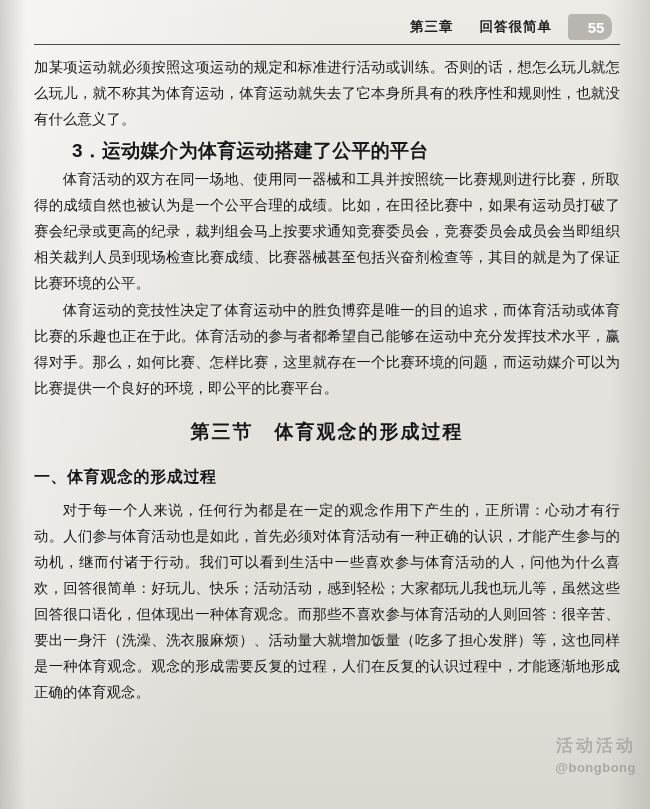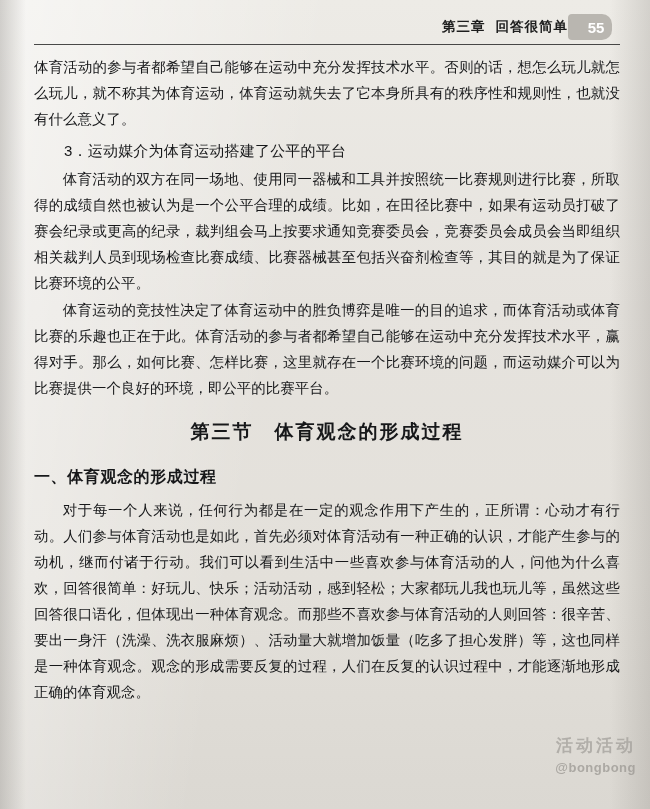"第三章" .header { gap: 0 -> 16px }
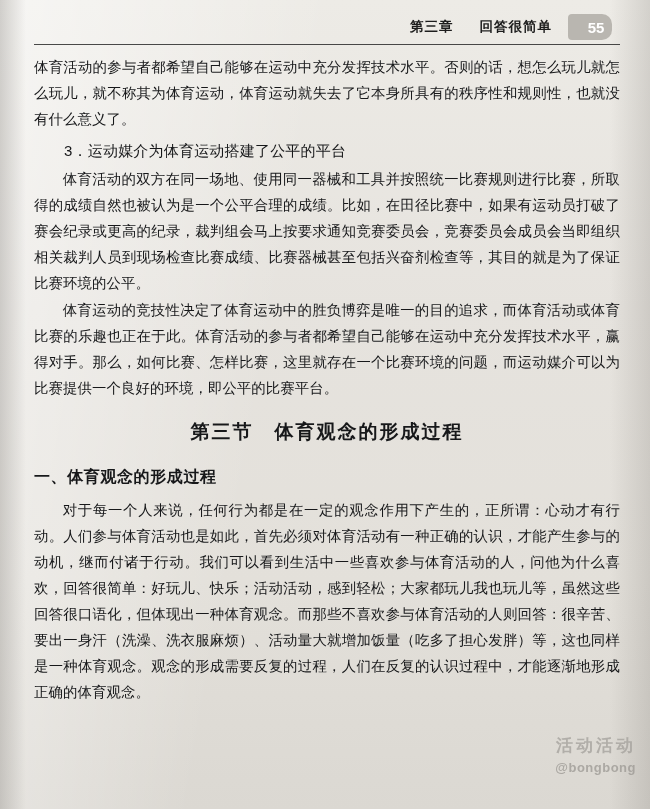"体育活动的参与者都希望自己能够在运动中充分发挥技术水平。否则的话，想怎么玩儿就怎" p.body { text: 体育活动的参与者都希望自己能够在运动中充分发挥技术水平 -> 加某项运动就必须按照这项运动的规定和标准进行活动或训练 }
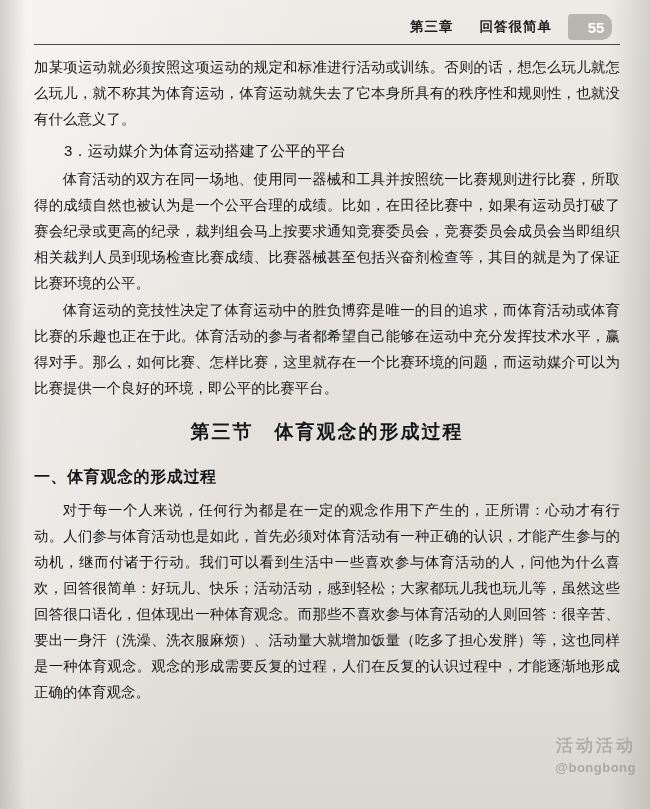"3．运动媒介为体育运动搭建了公平的平台" h3.sub-head { font-size: 15px -> 19px; font-weight: 400 -> 700 }
